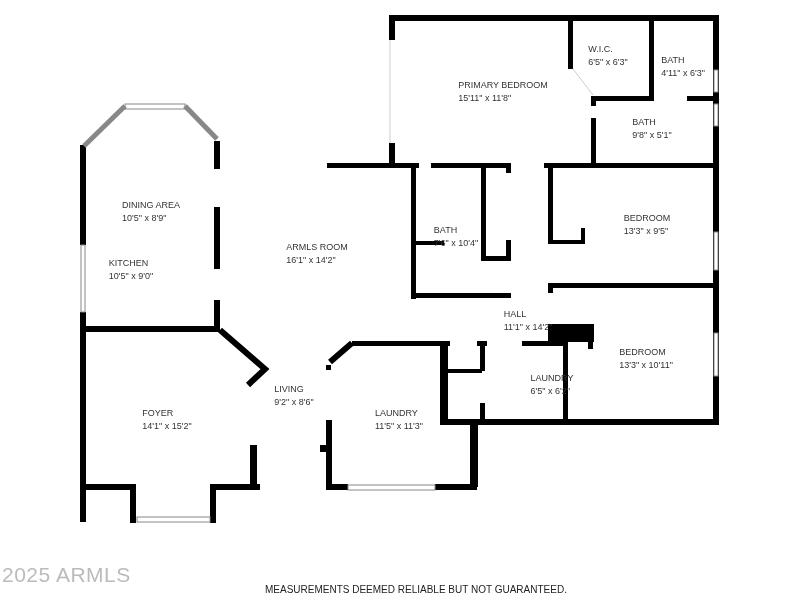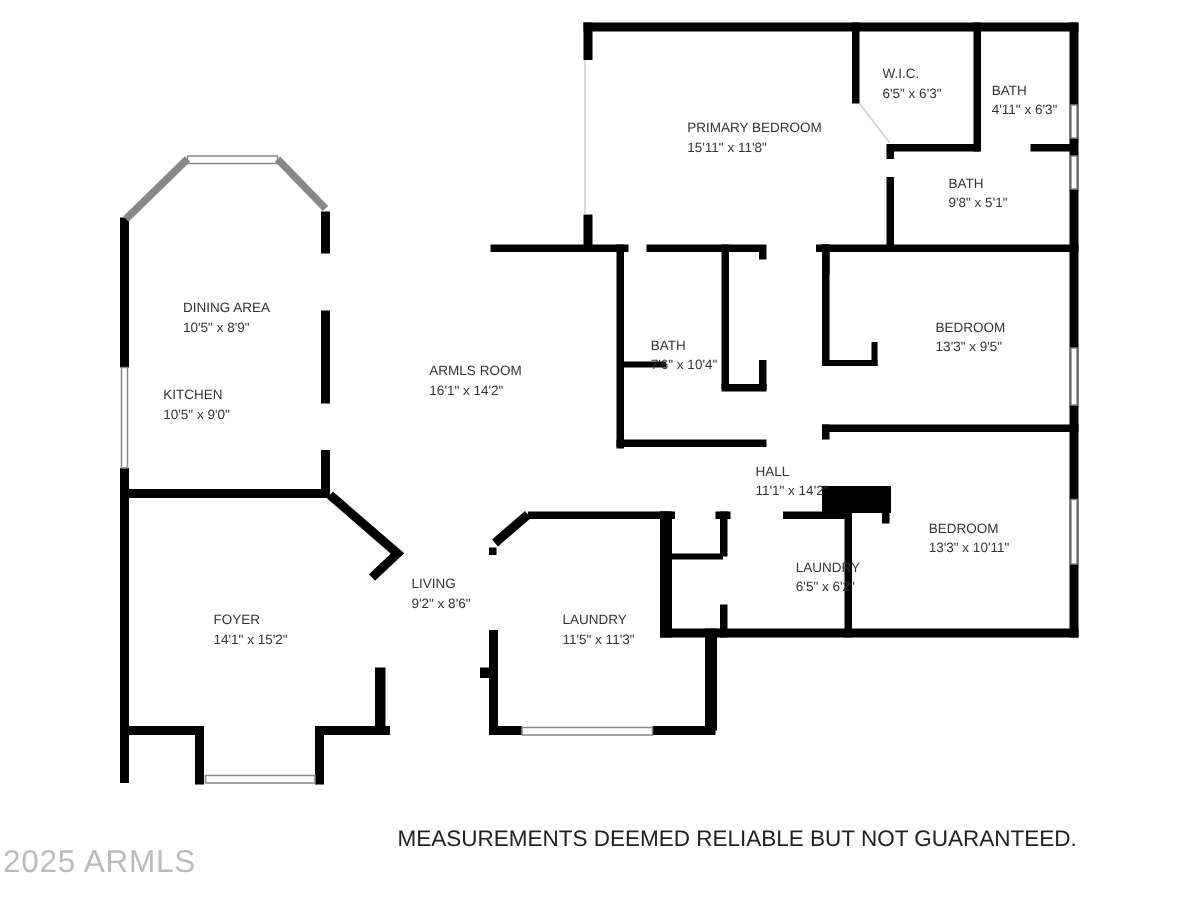"MEASUREMENTS DEEMED RELIABLE BUT NOT" .disc { font-size: 15px -> 10px; top: 551px -> 584px }
